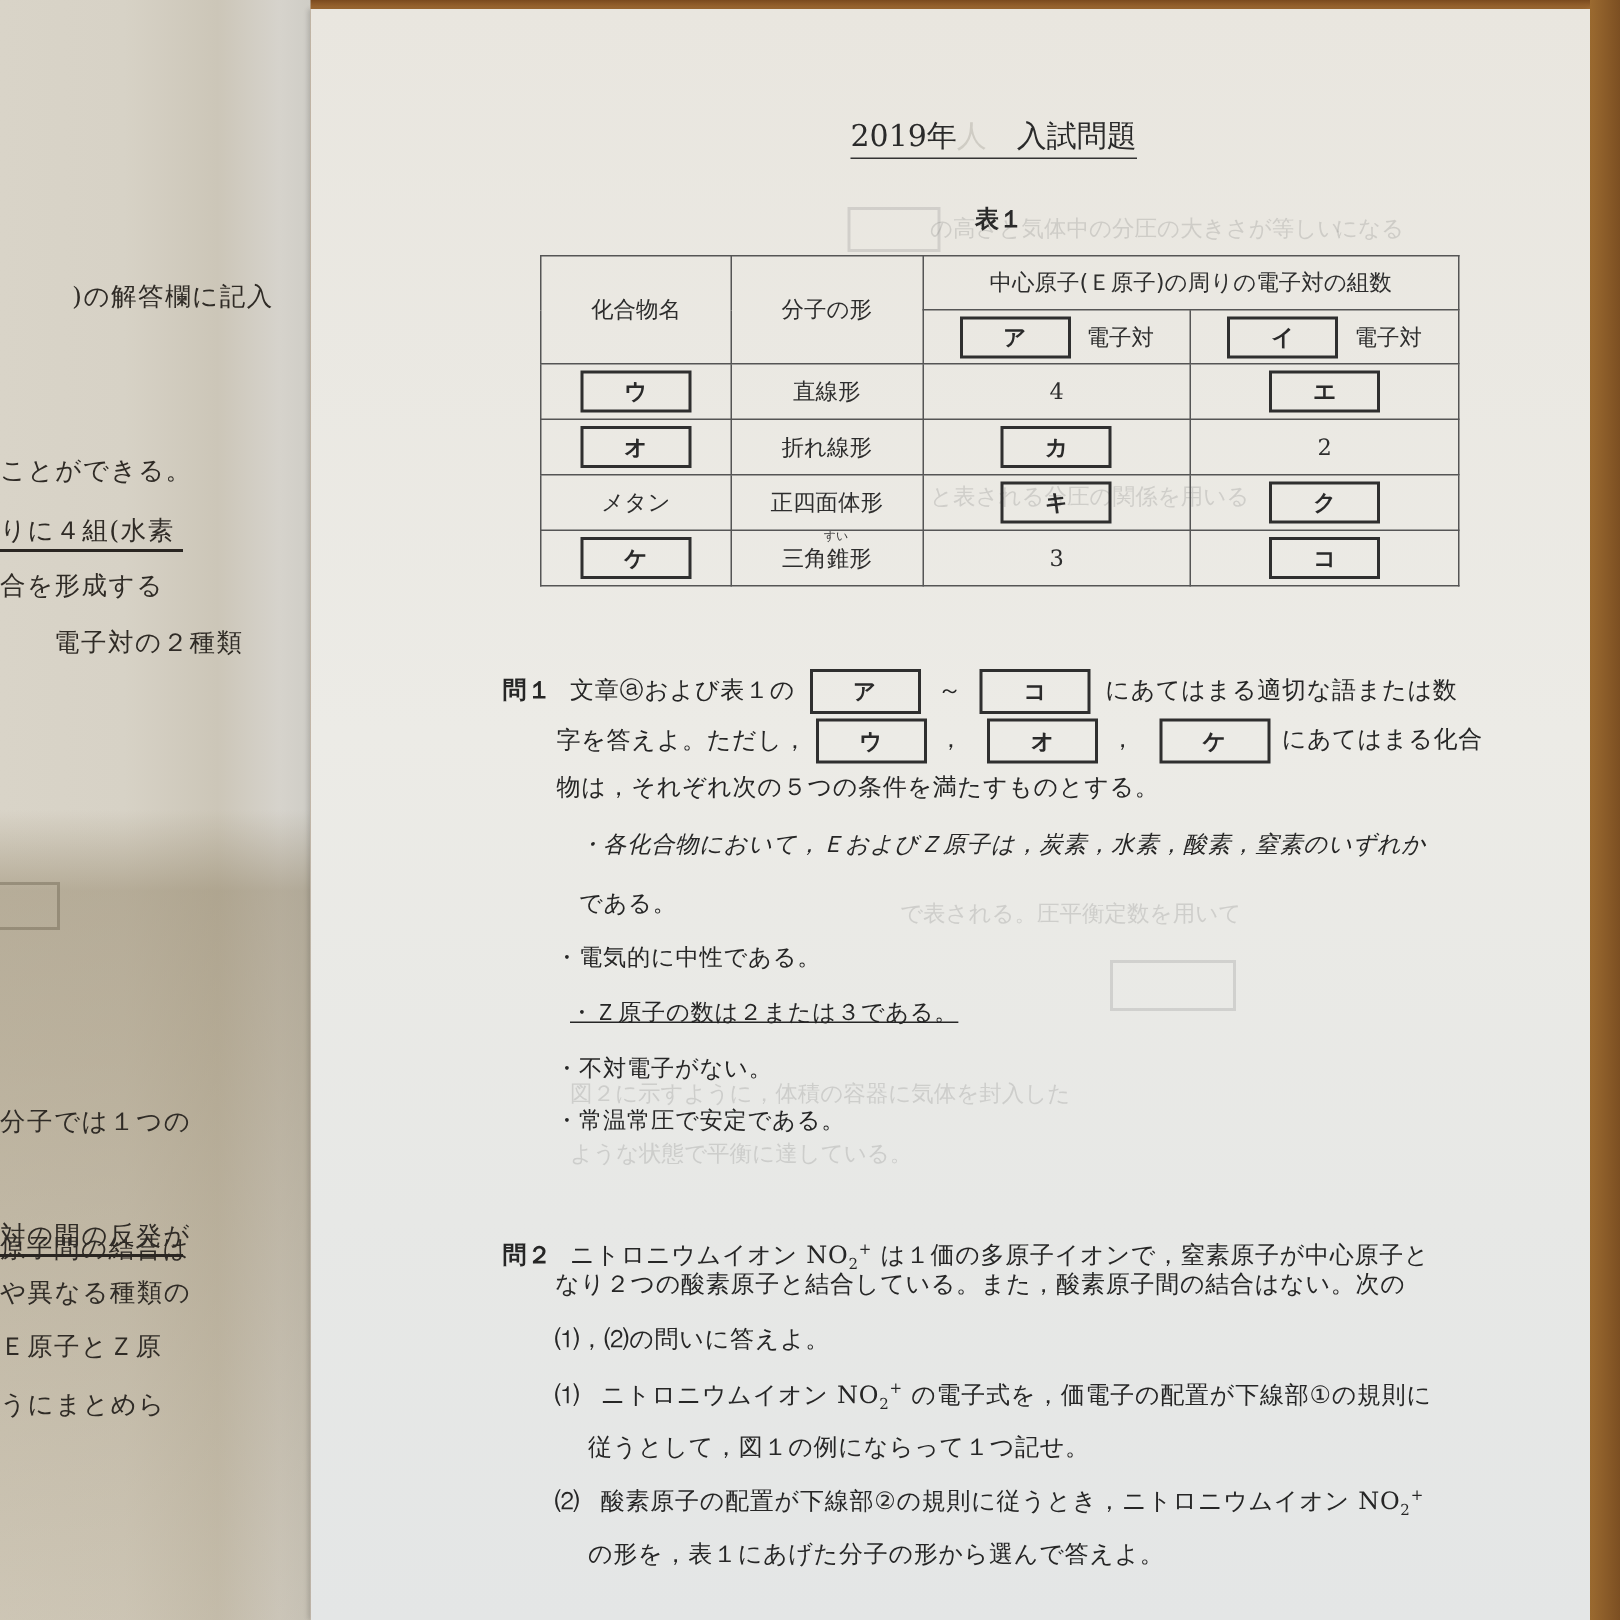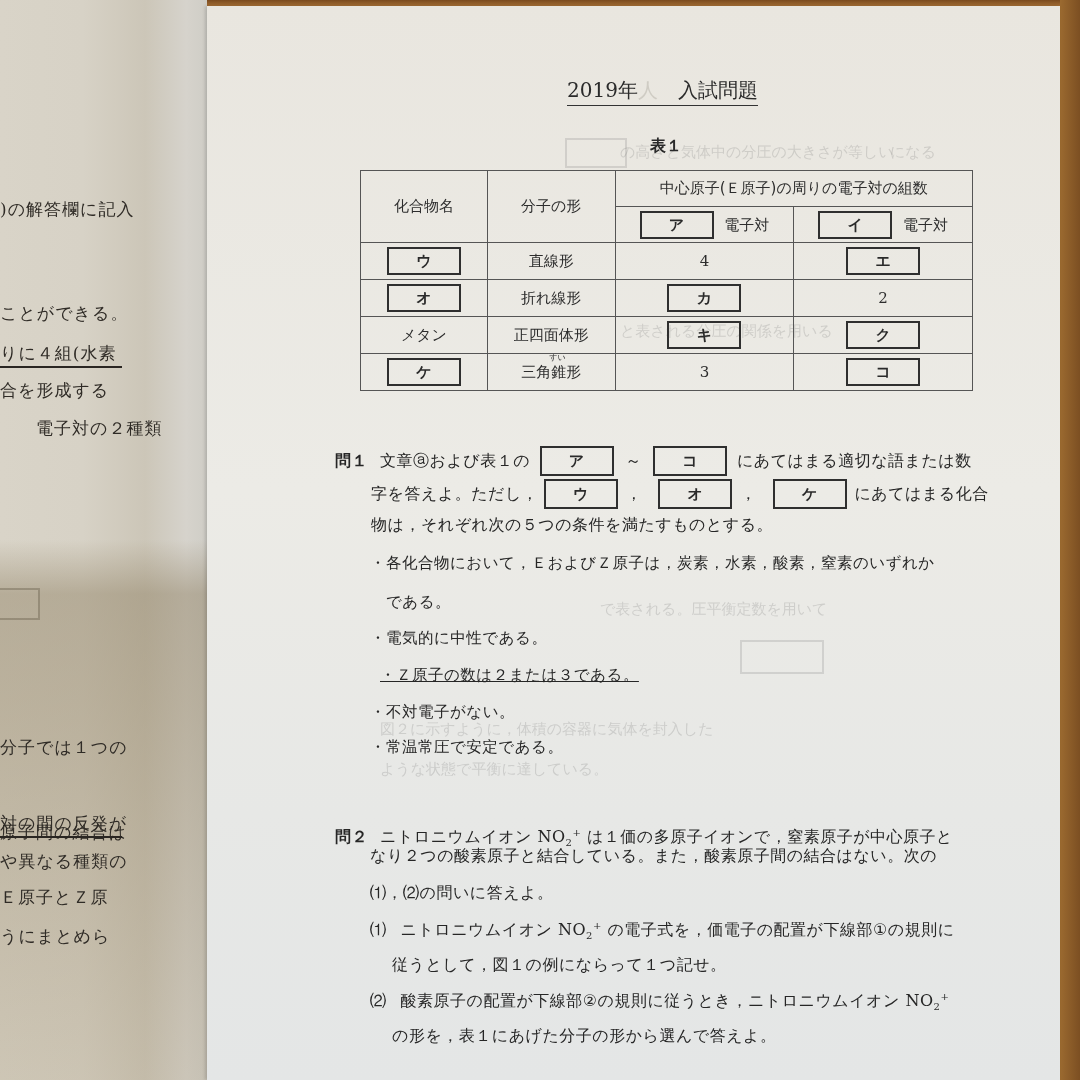")の解答欄に記入" div.left-line { padding-left: none -> 48px; top: 198px -> 186px }
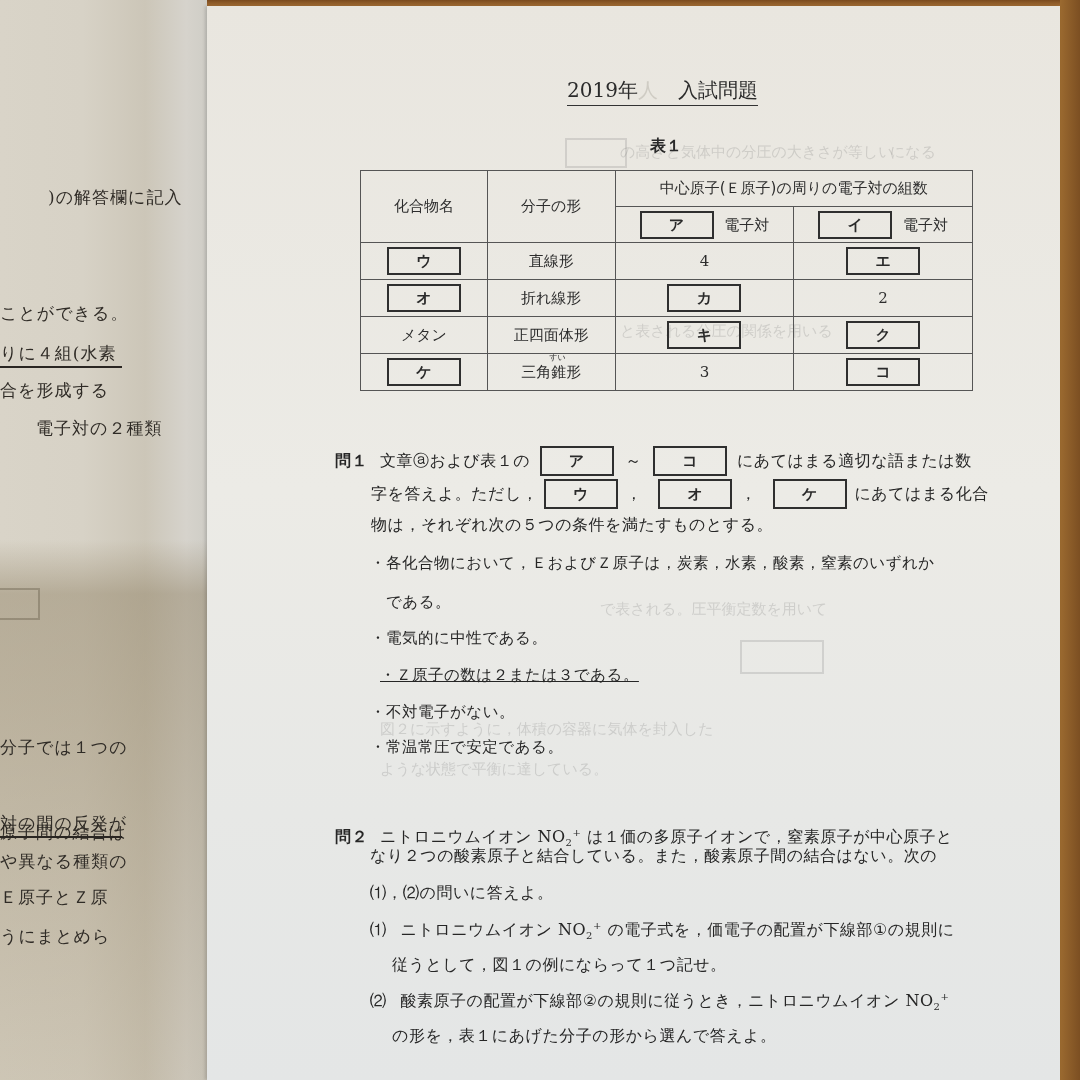"・各化合物において，ＥおよびＺ原子は，炭素，水素，酸素，窒素のいずれか" div.bullet-line { font-style: none -> italic; left: 370px -> 386px }
